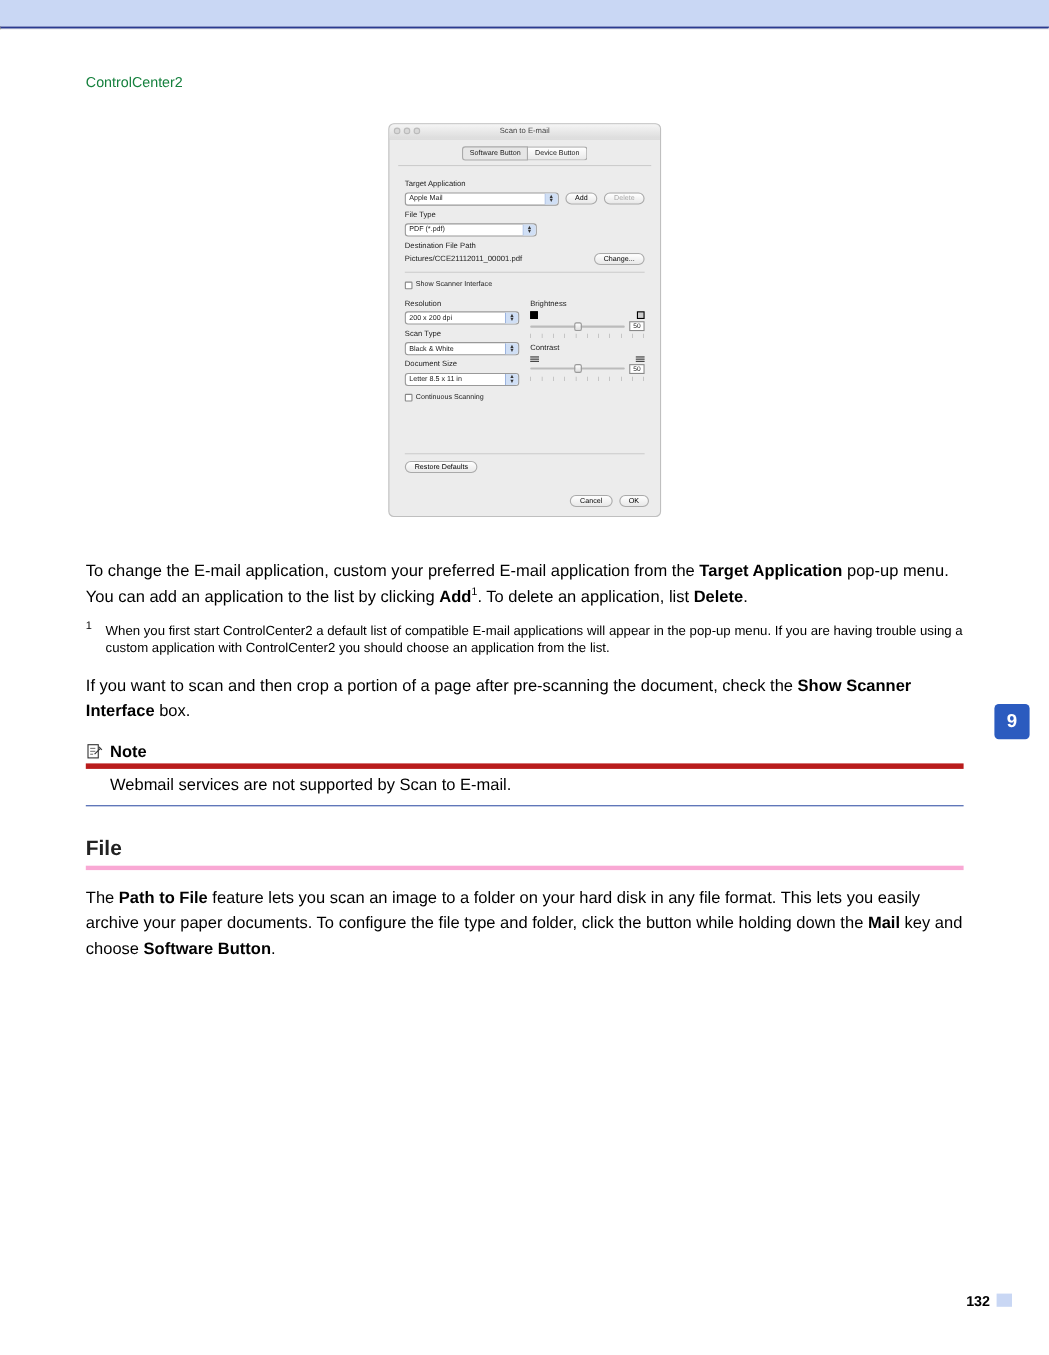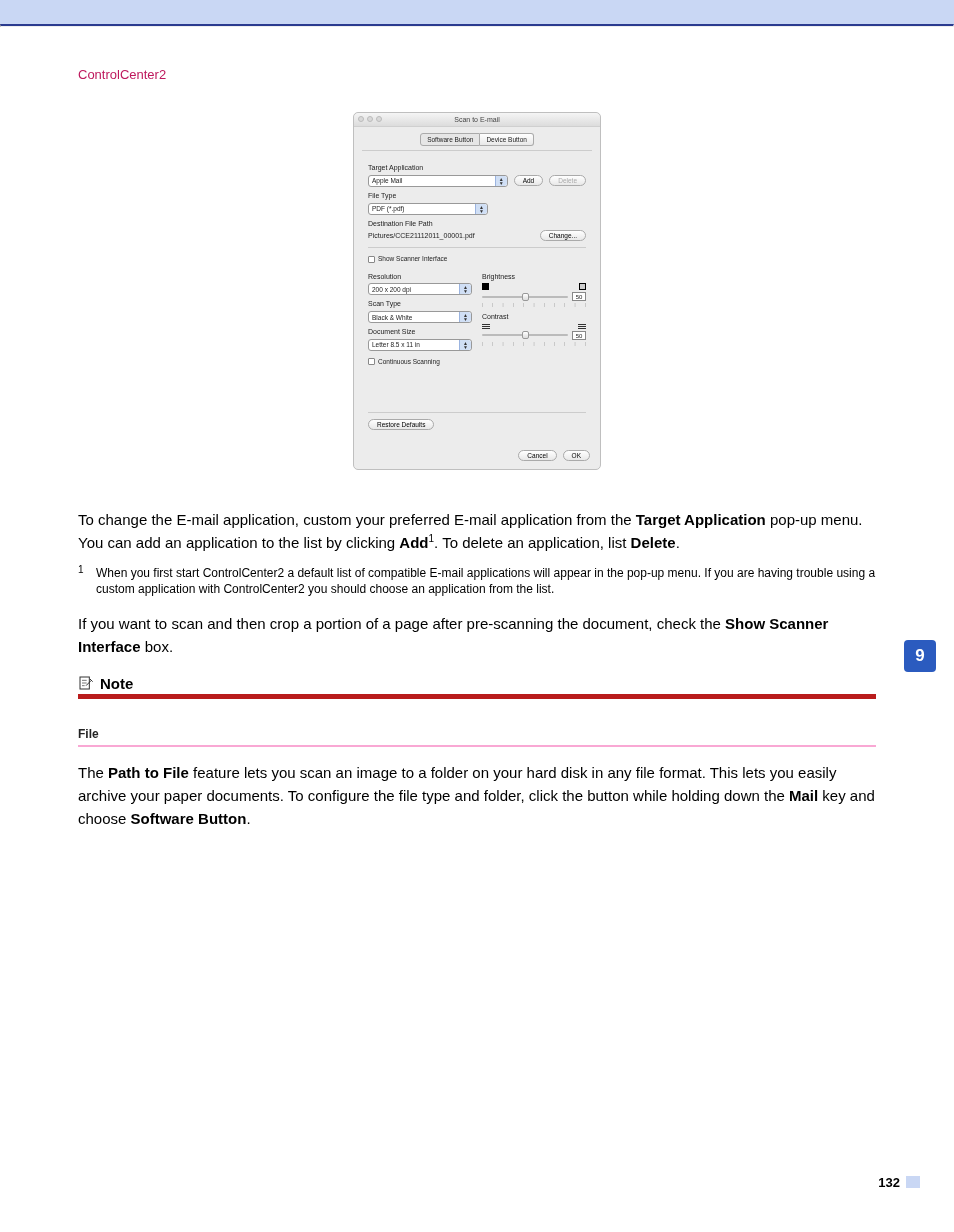"ControlCenter2" .header-small { color: #be185d -> #15803d }
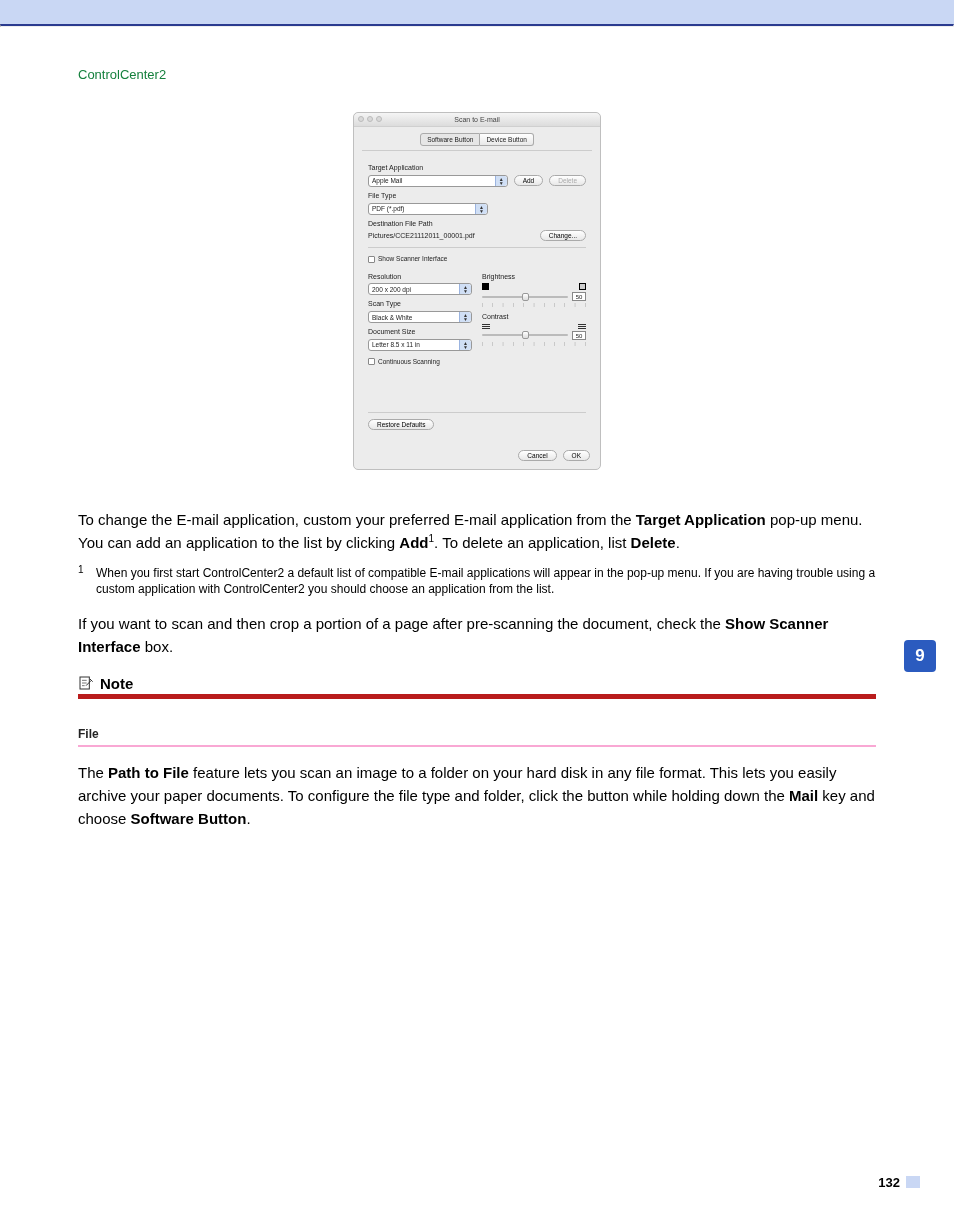"Webmail services are not supported" div.note-body { html: none -> <div>Webmail services are not supported by Scan to E-mail.</div> }
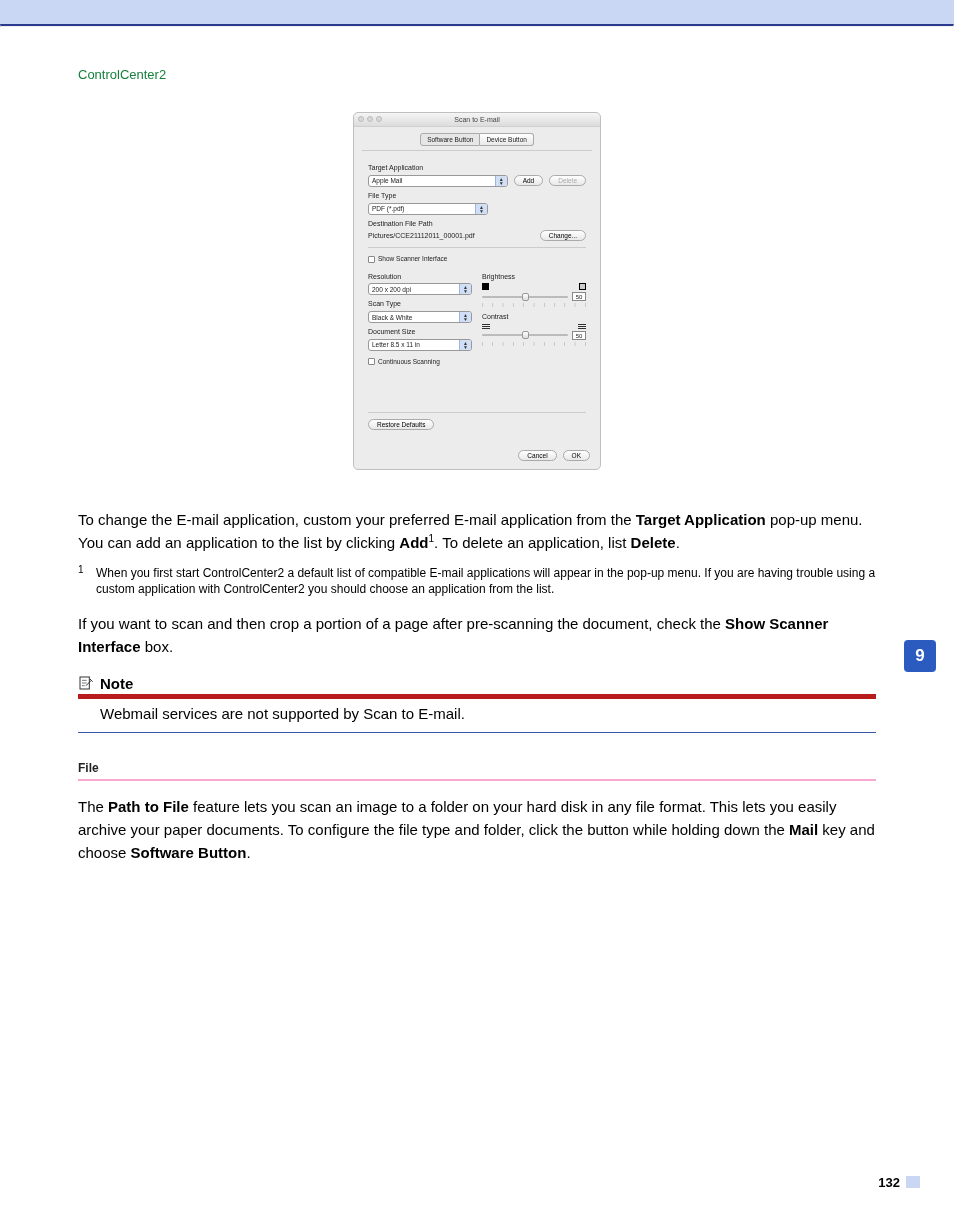"File" h2.file-head { border-bottom: 2px solid #f9a8d4 -> 4px solid #f9a8d4; font-size: 12px -> 19px }
